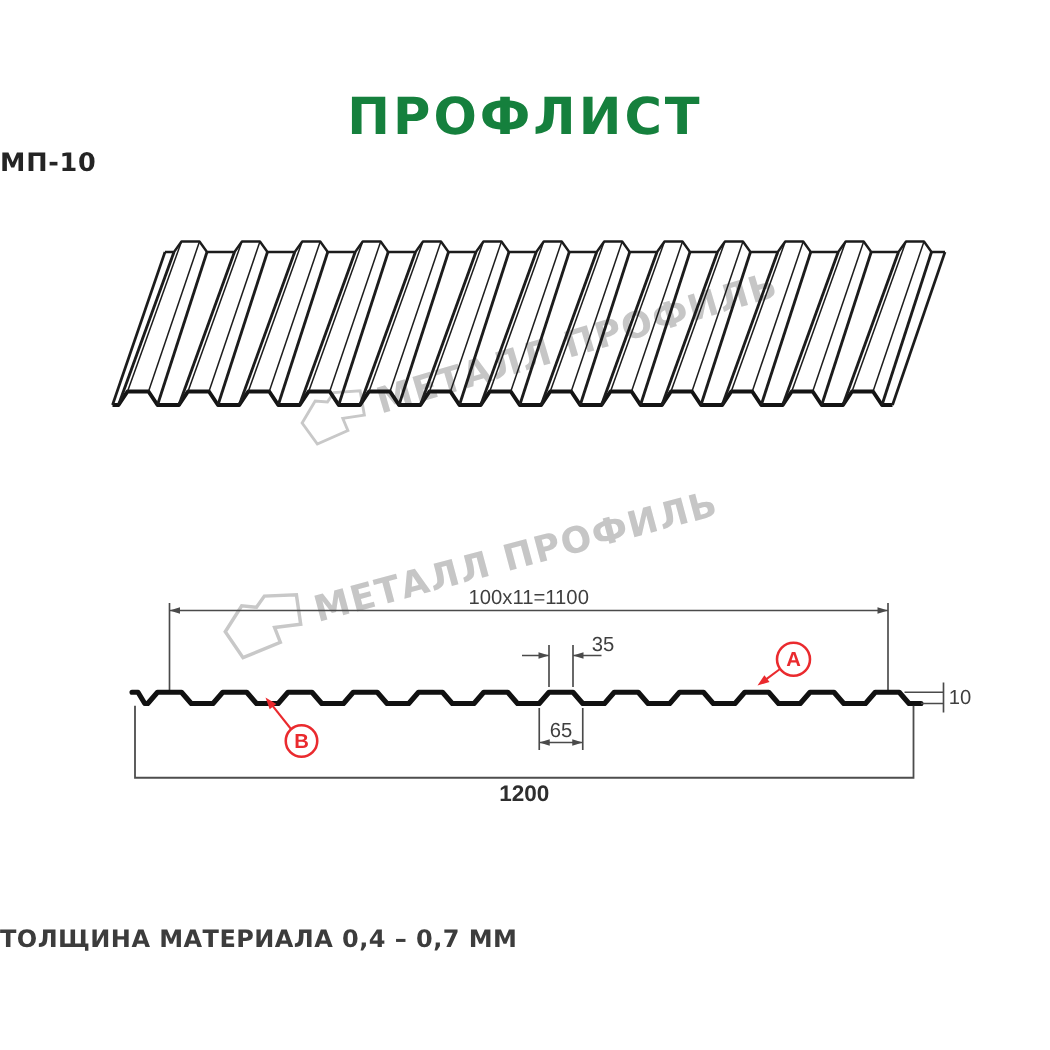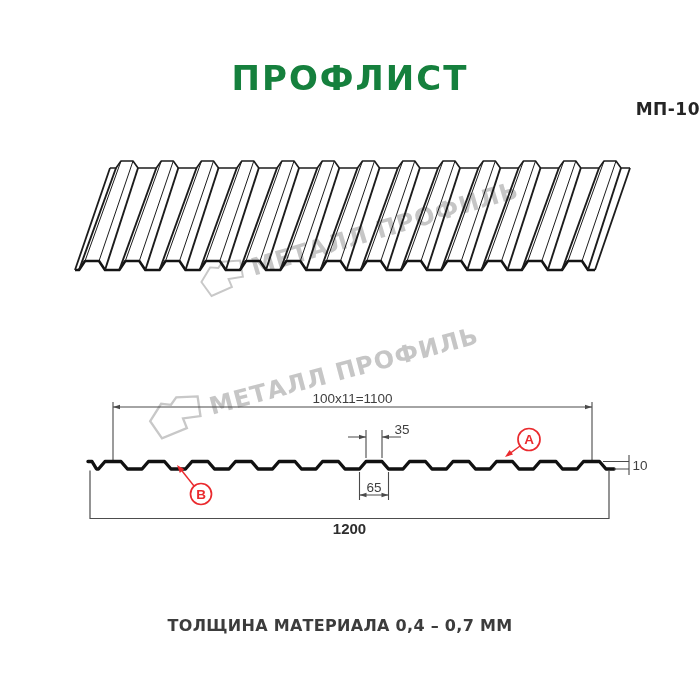"МП-10" .subtitle { text-align: right -> left }
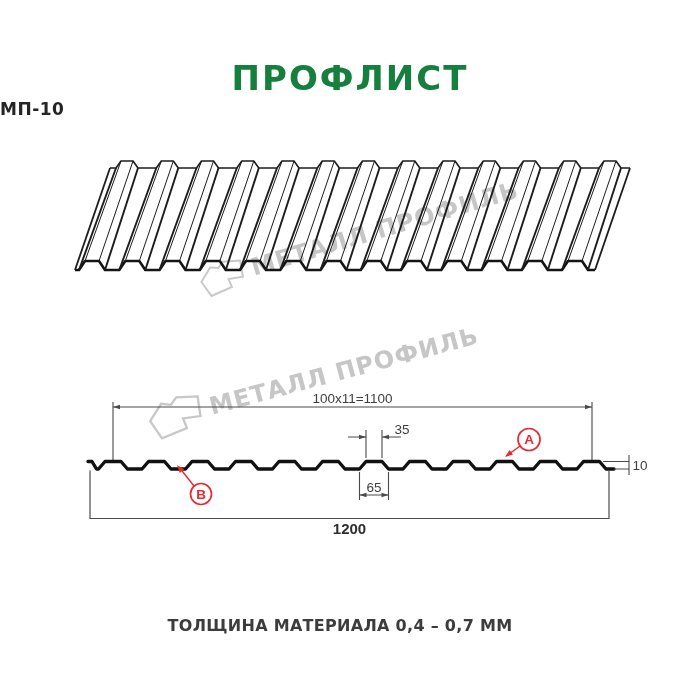"ТОЛЩИНА МАТЕРИАЛА 0,4 – 0,7" .footer-note { text-align: center -> left }
